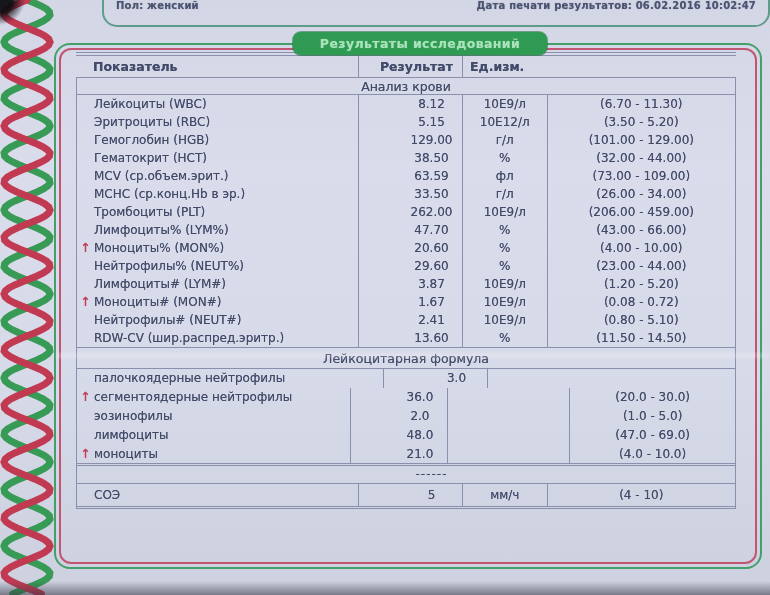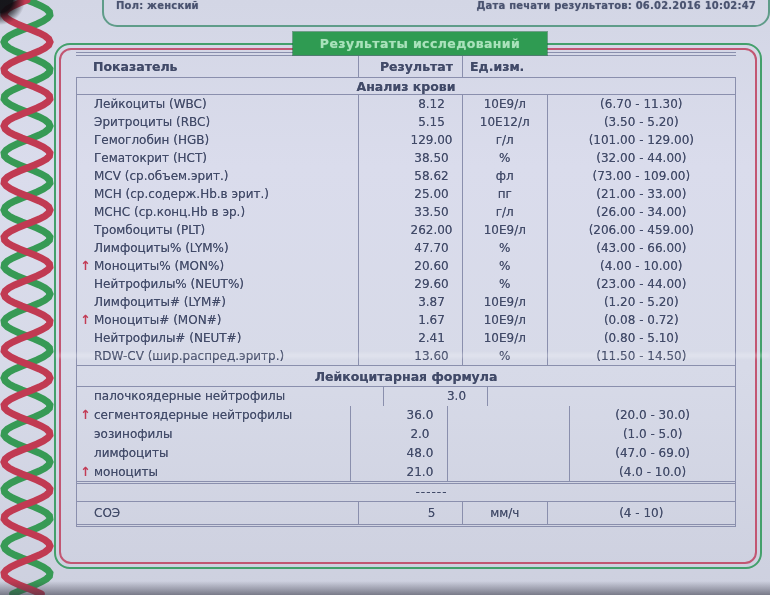"Результаты исследований" .banner { border-radius: 0 -> 8px }
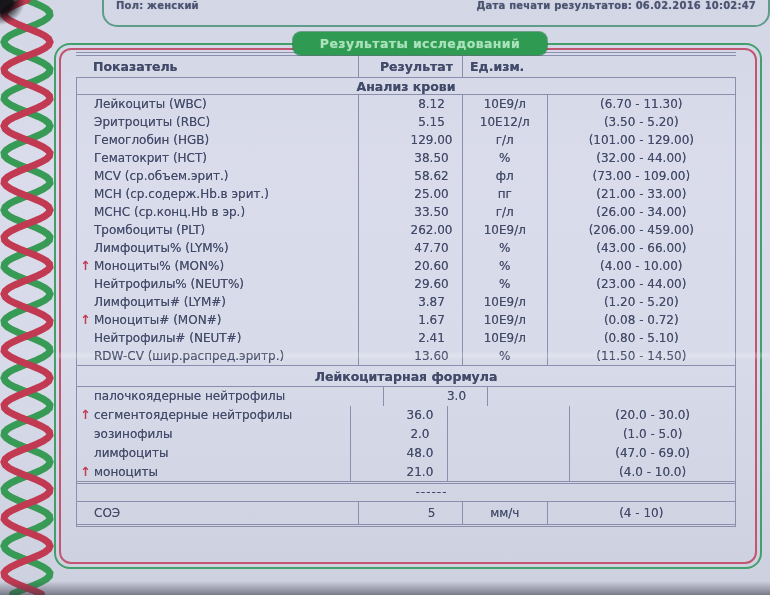"Анализ крови" .t-section { font-weight: bold -> normal }
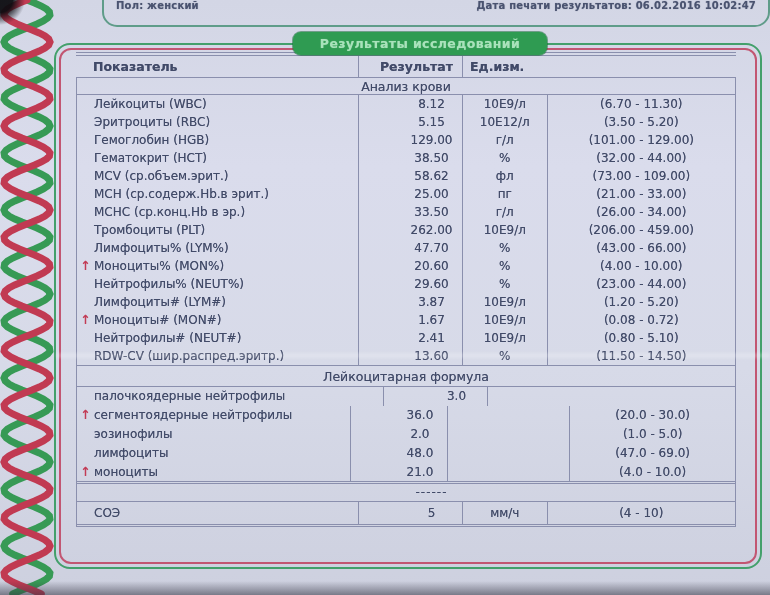"58.62" div.c { text: 58.62 -> 63.59 }
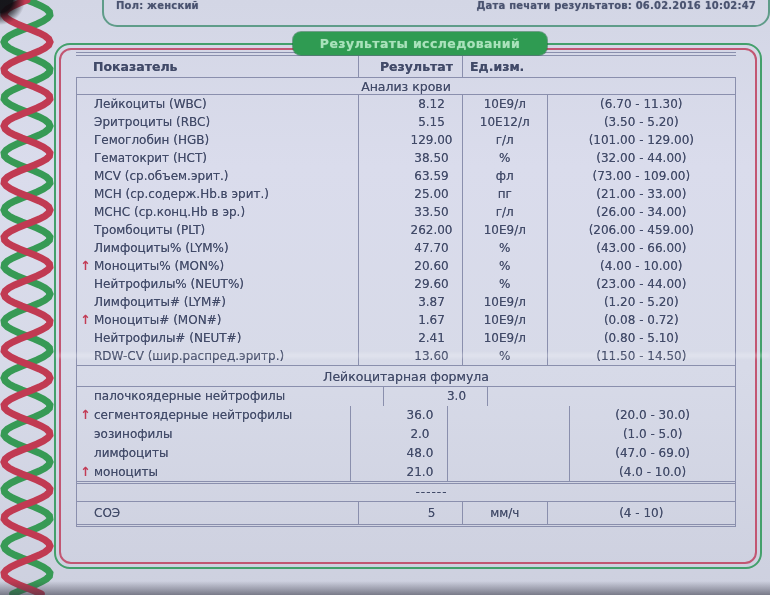"MCH (ср.содерж.Hb.в эрит.)" div.t-row { html: <div> <div> <span></span> <span>MCH (ср.содерж.Hb.в эрит.)</span> </div> <div>25.00</div> <div>пг</div> <div>(21.00 - 33.00)</div> </div> -> none }
